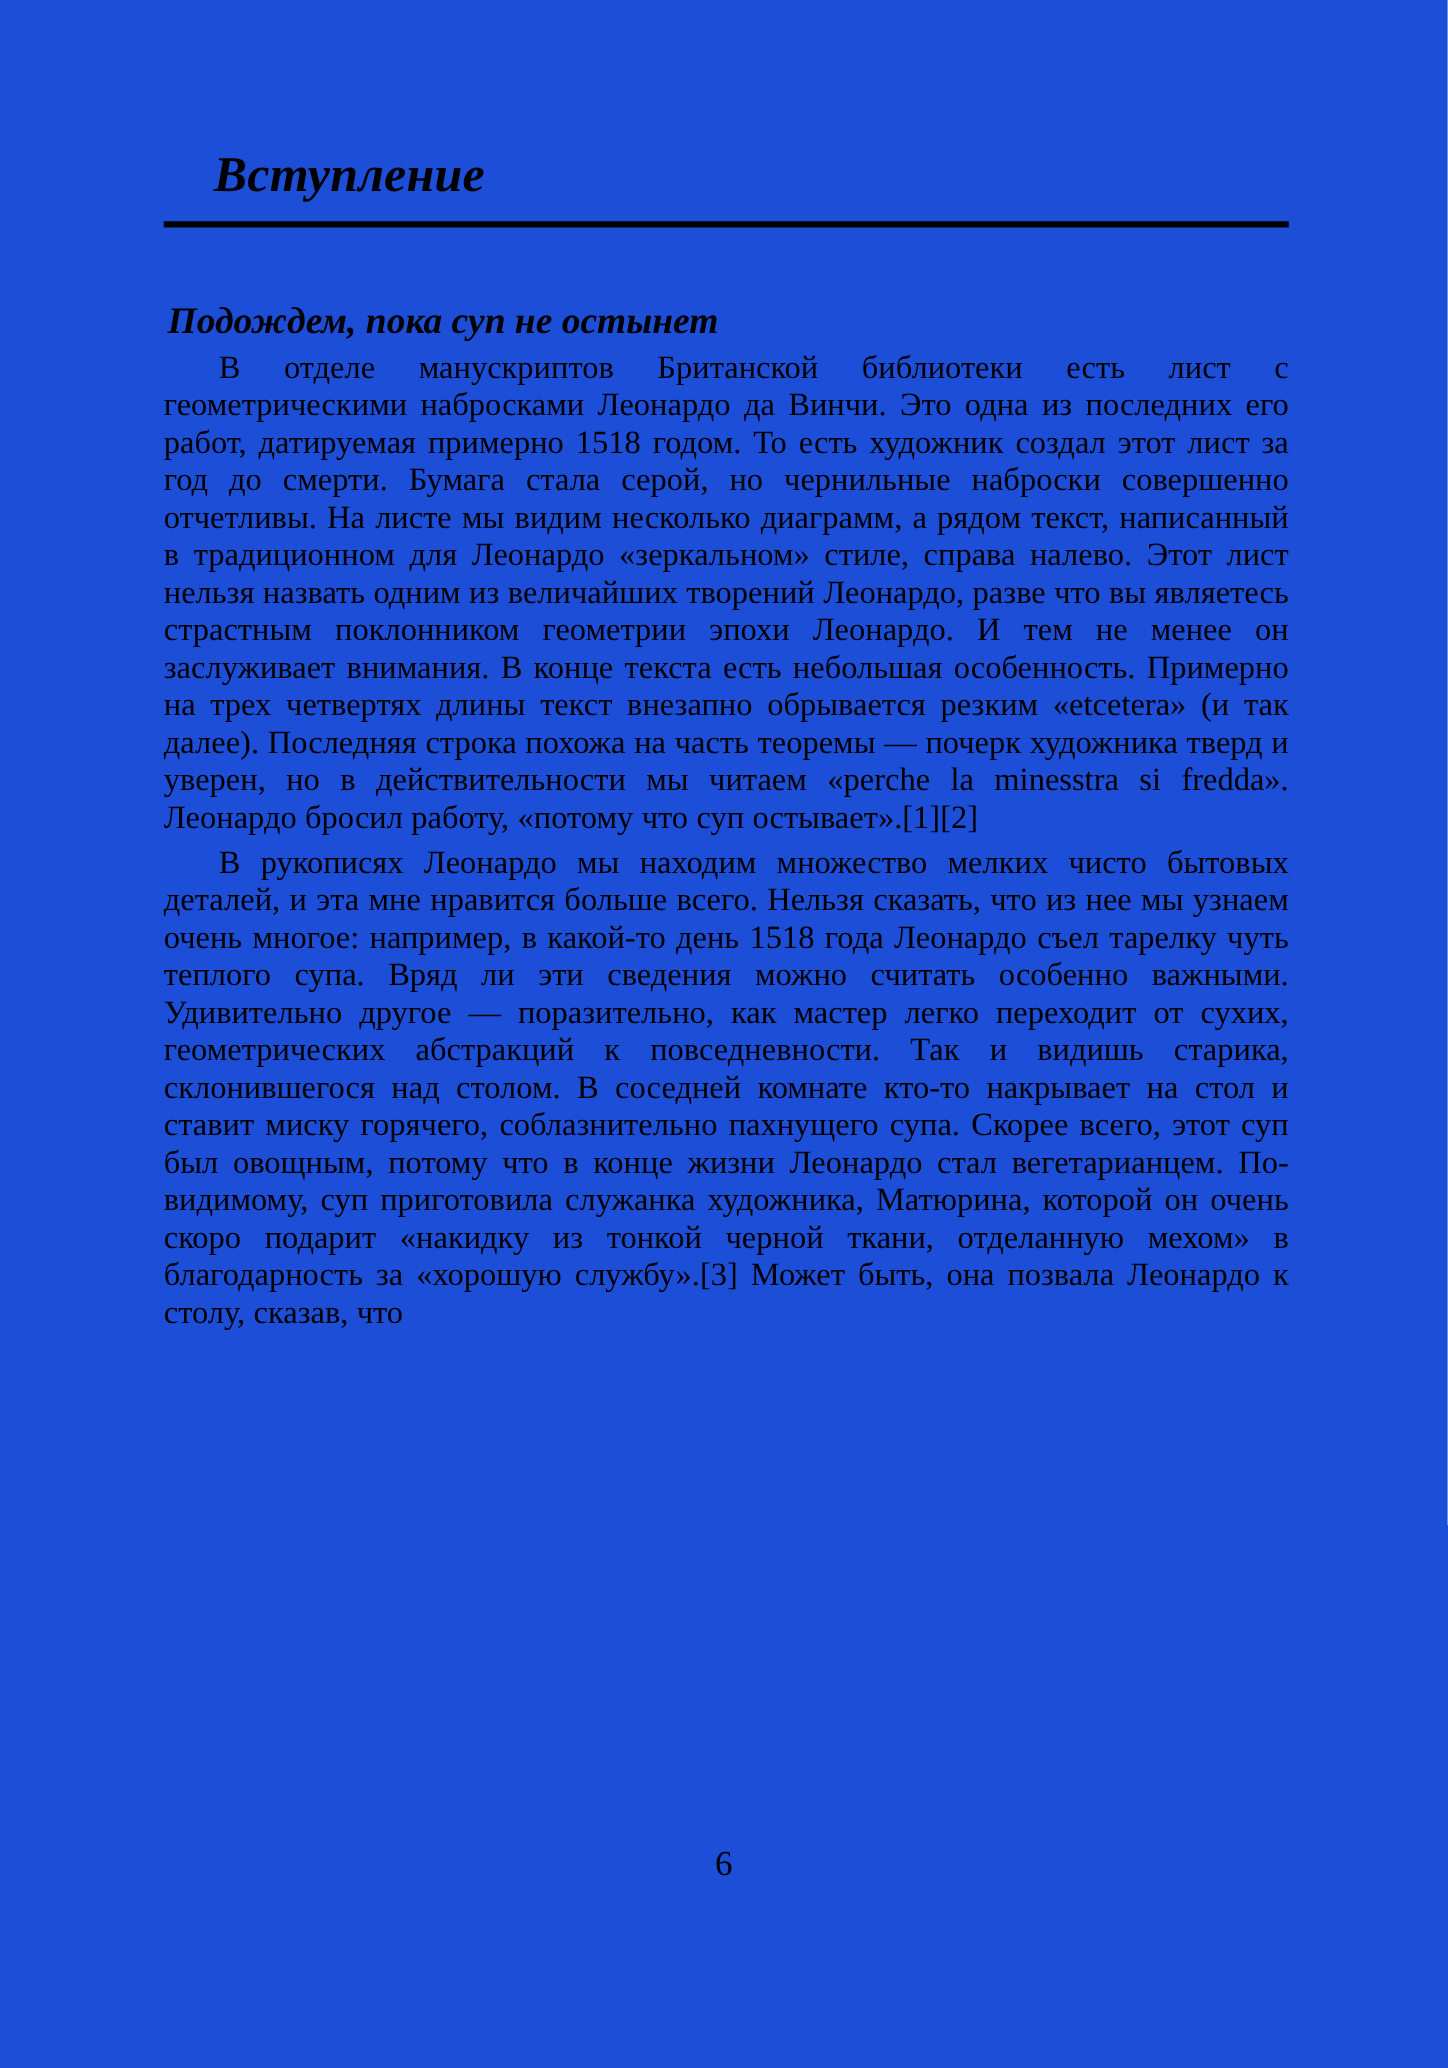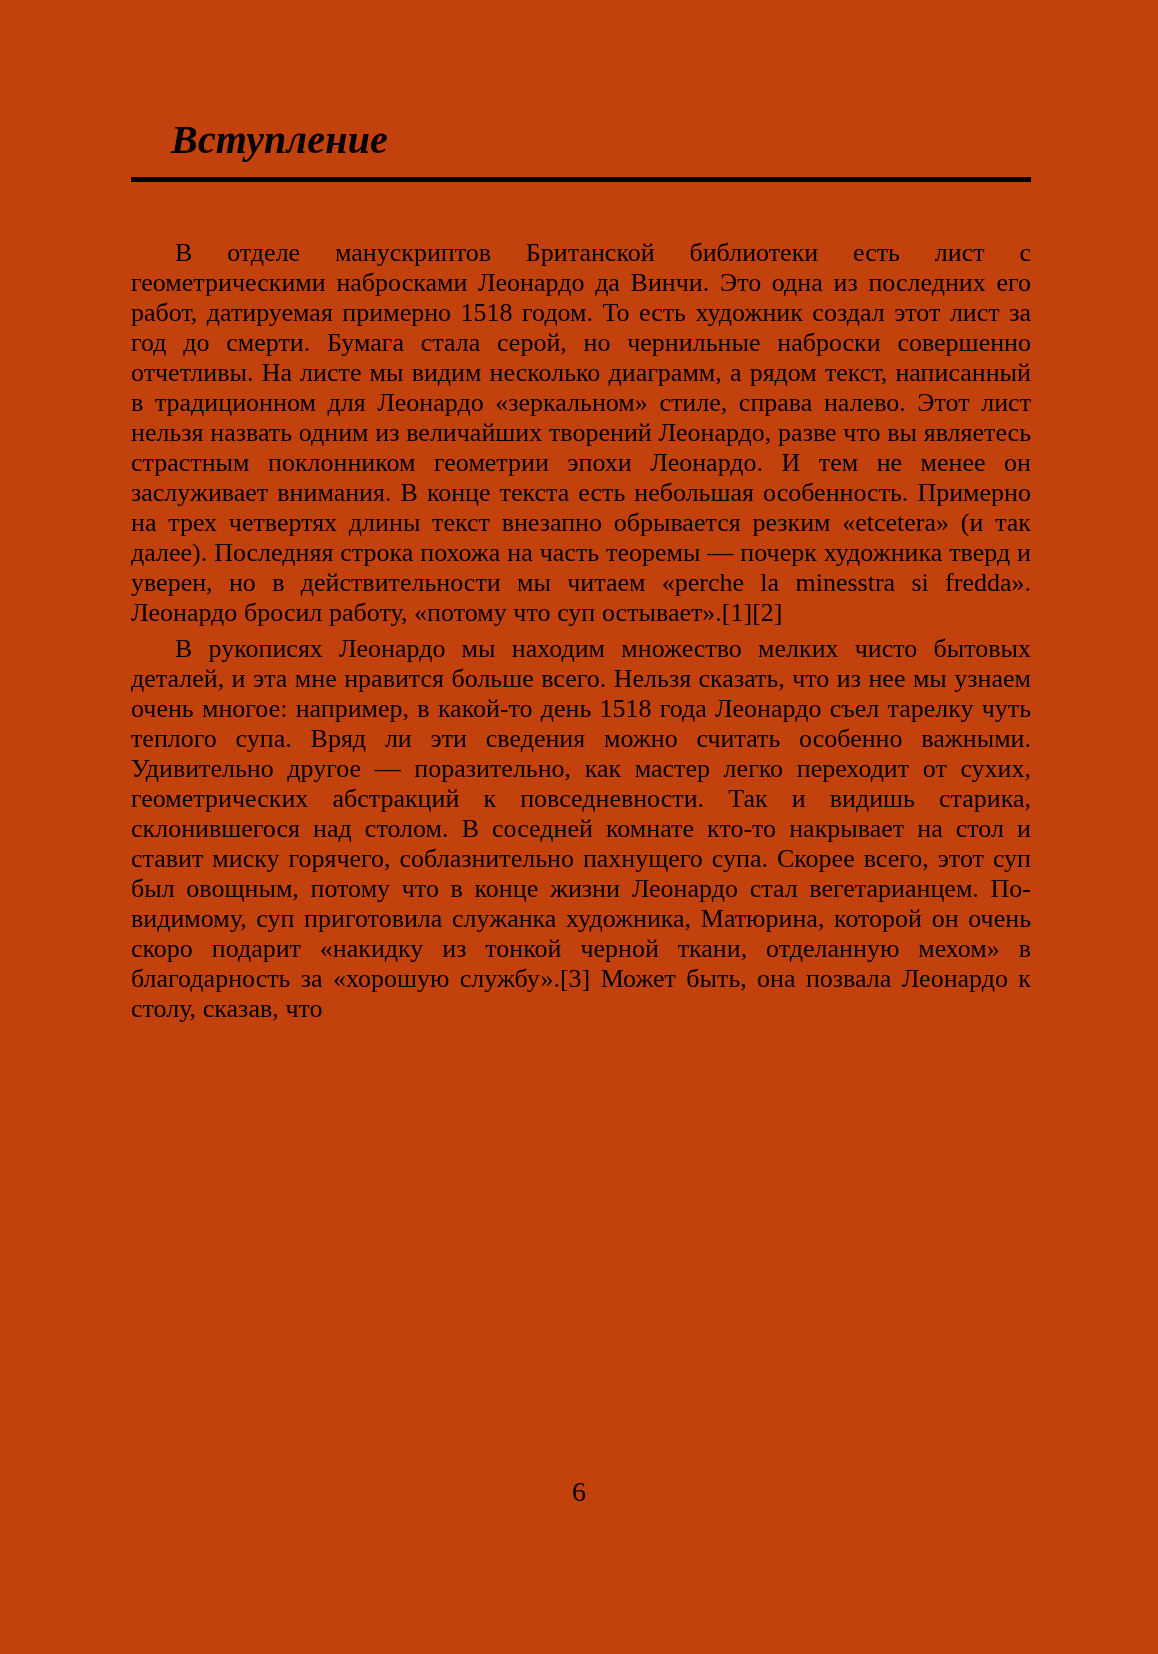"Вступление" .page { background: #c2410c -> #1d4ed8 }
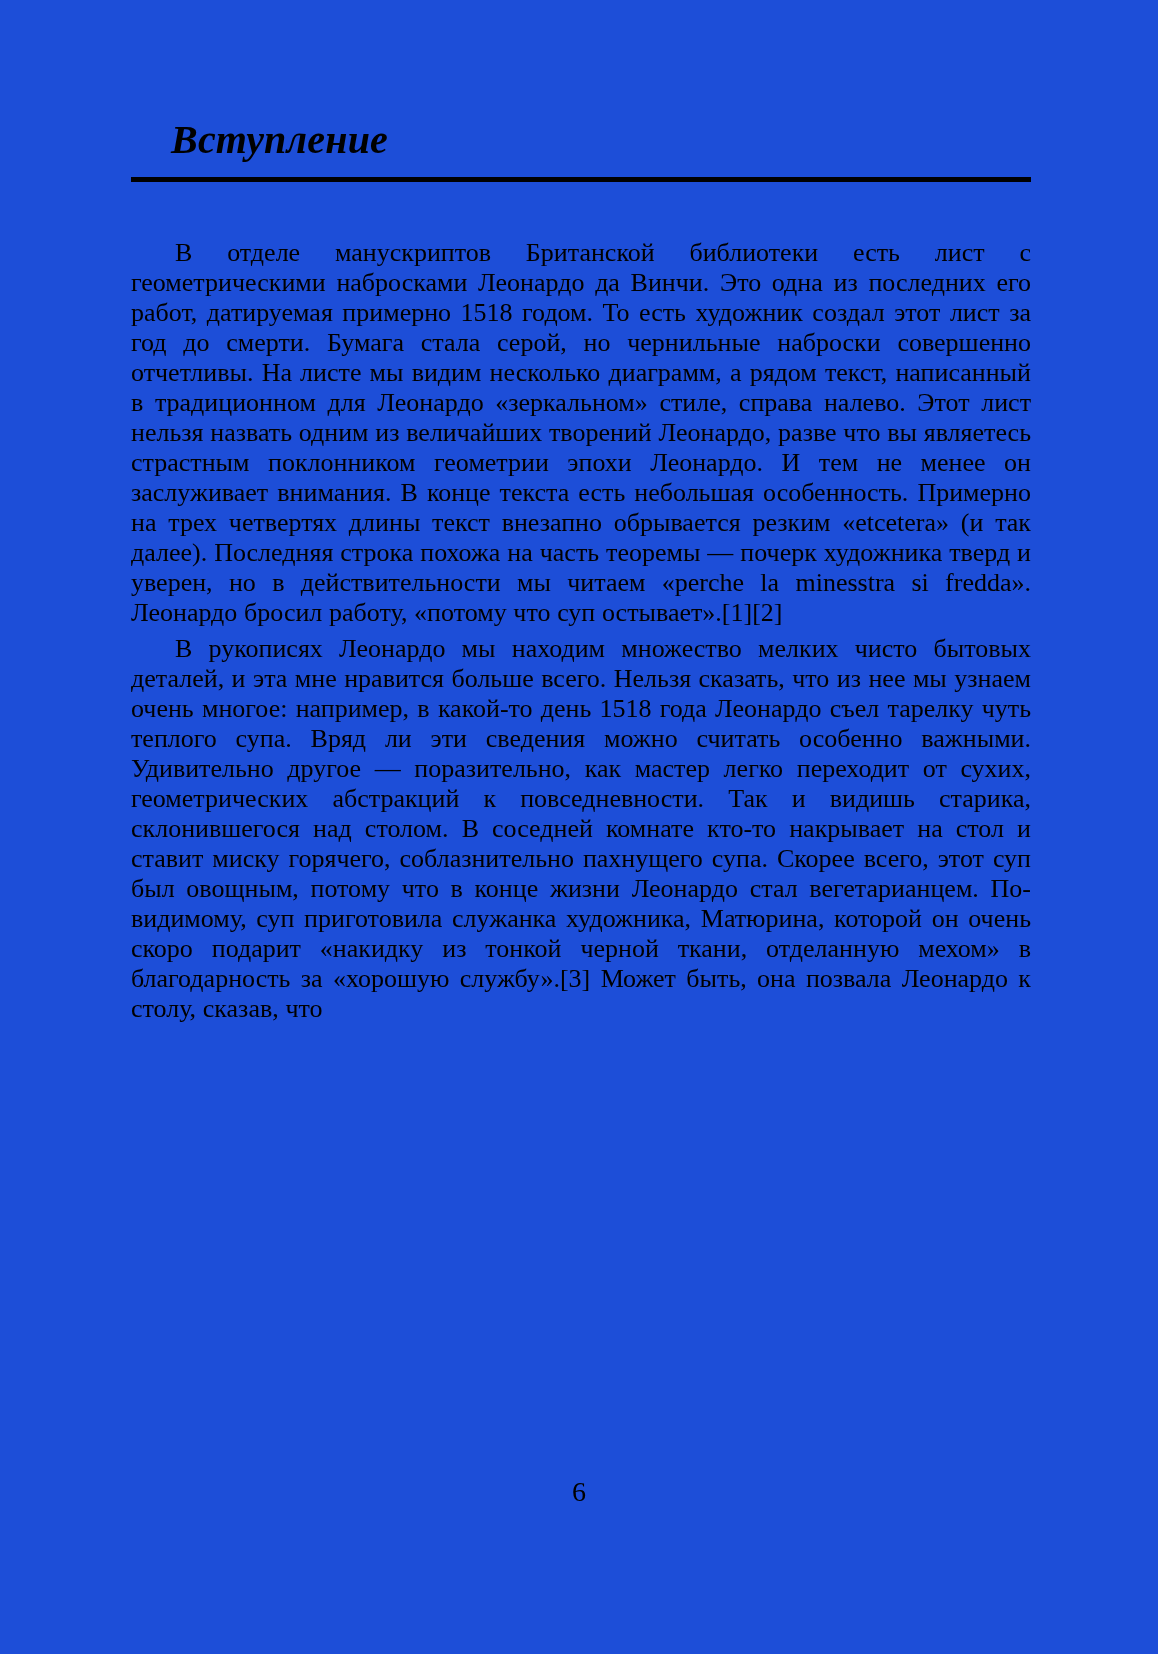"Подождем, пока суп не остынет" h2.section-heading { html: none -> <h2>Подождем, пока суп не остынет</h2> }
